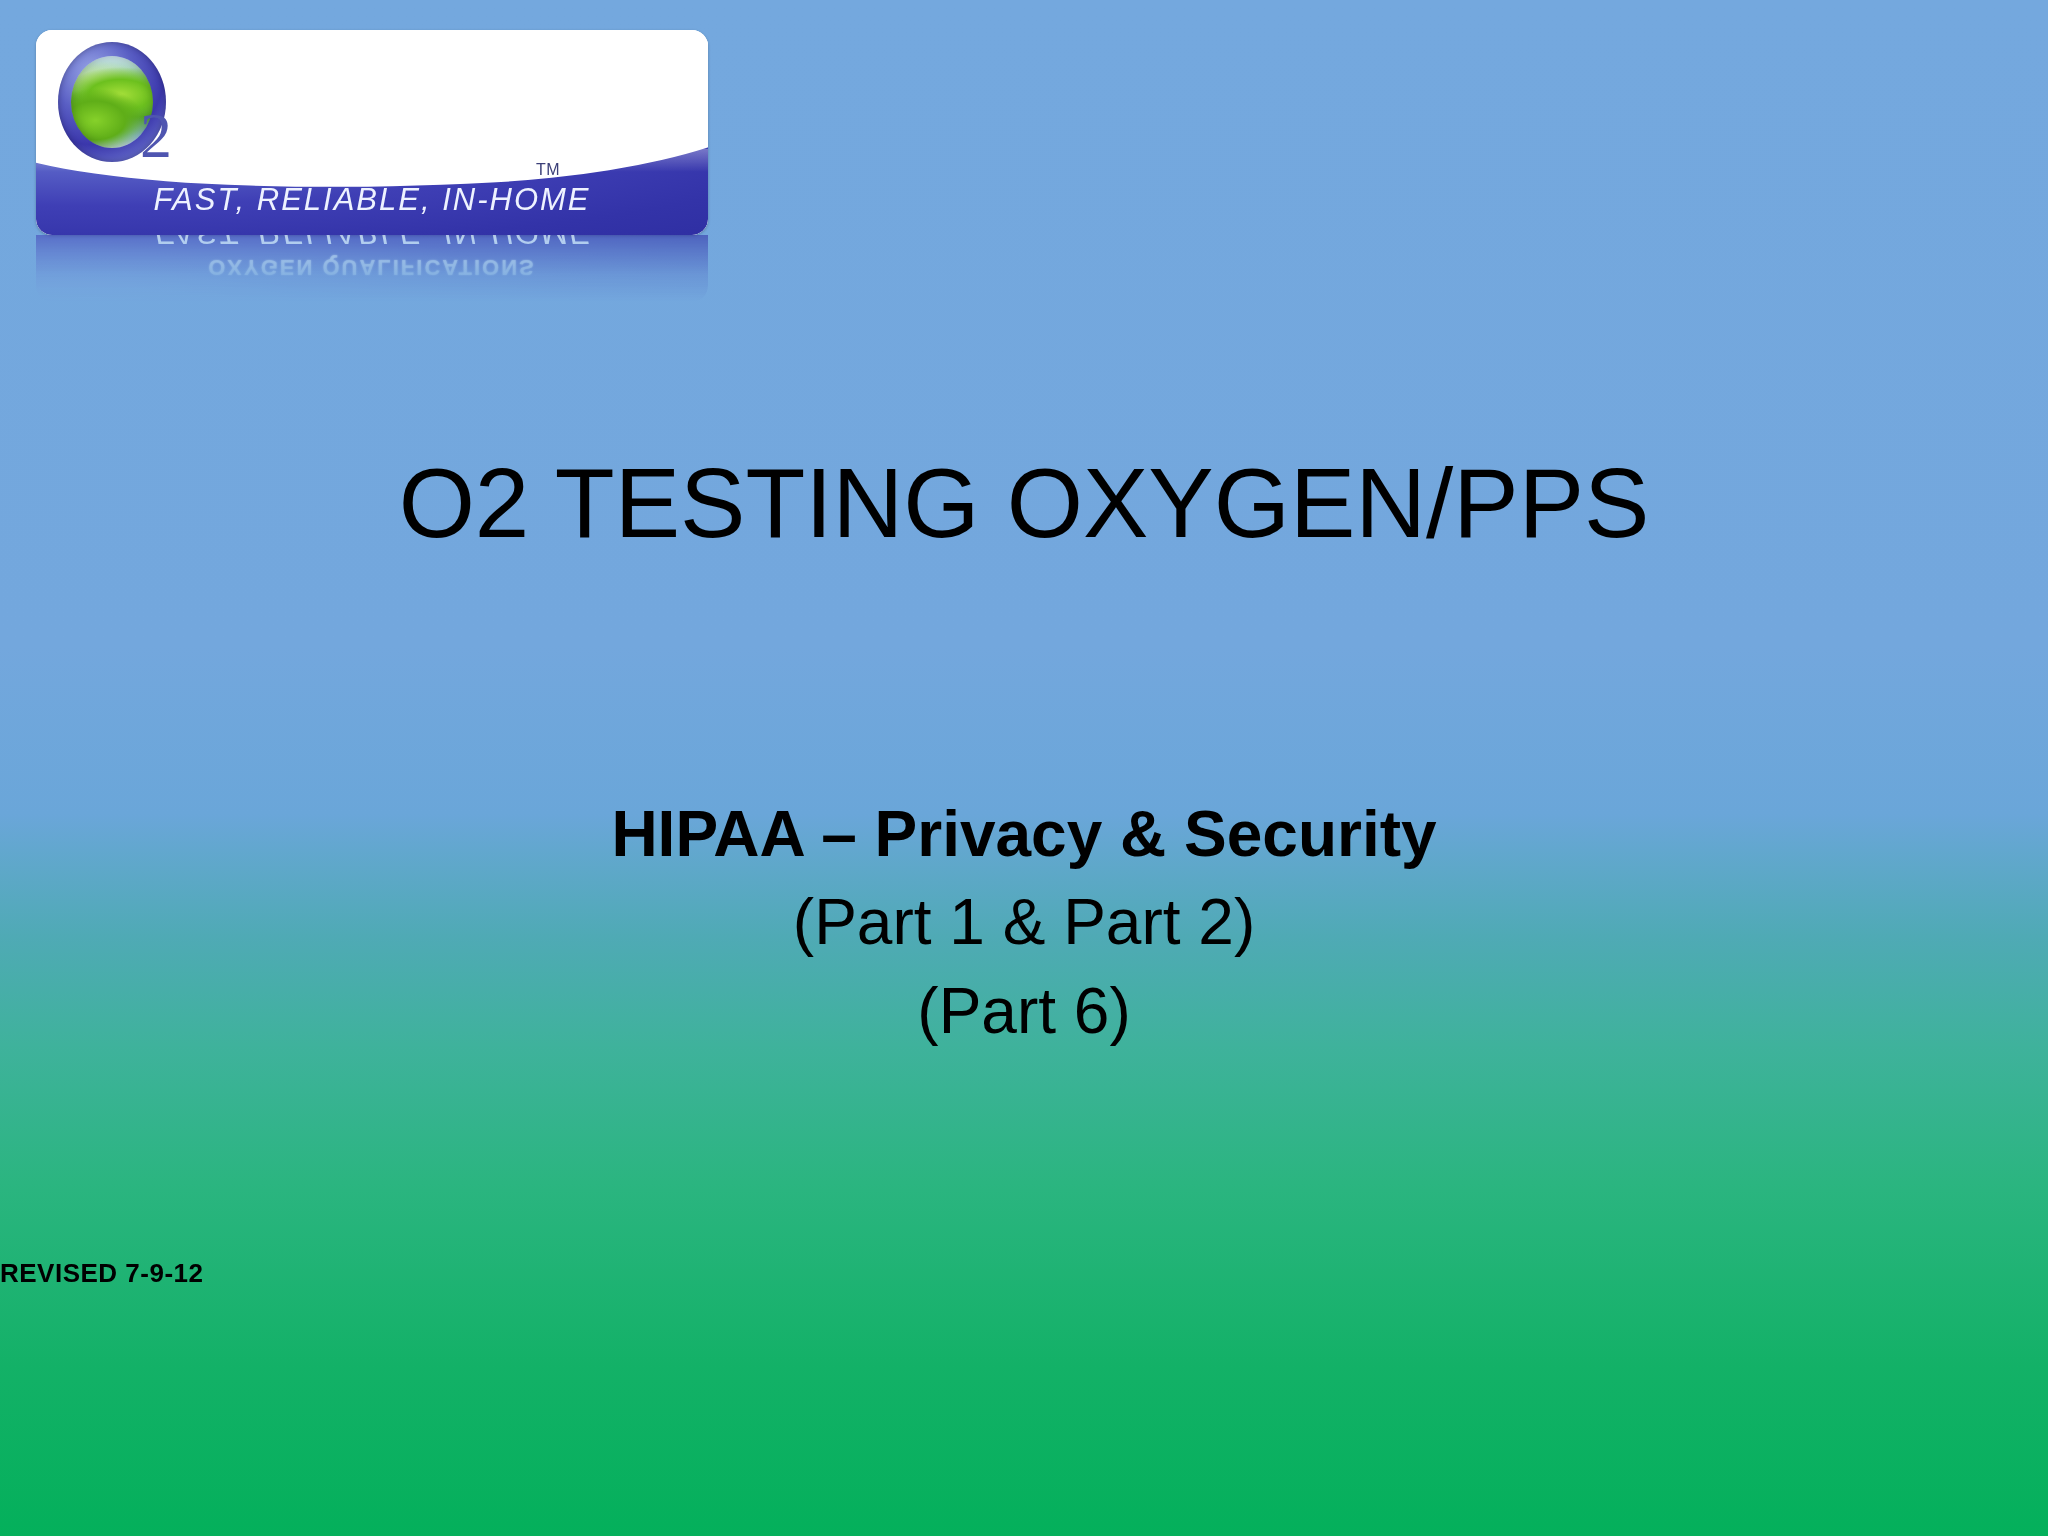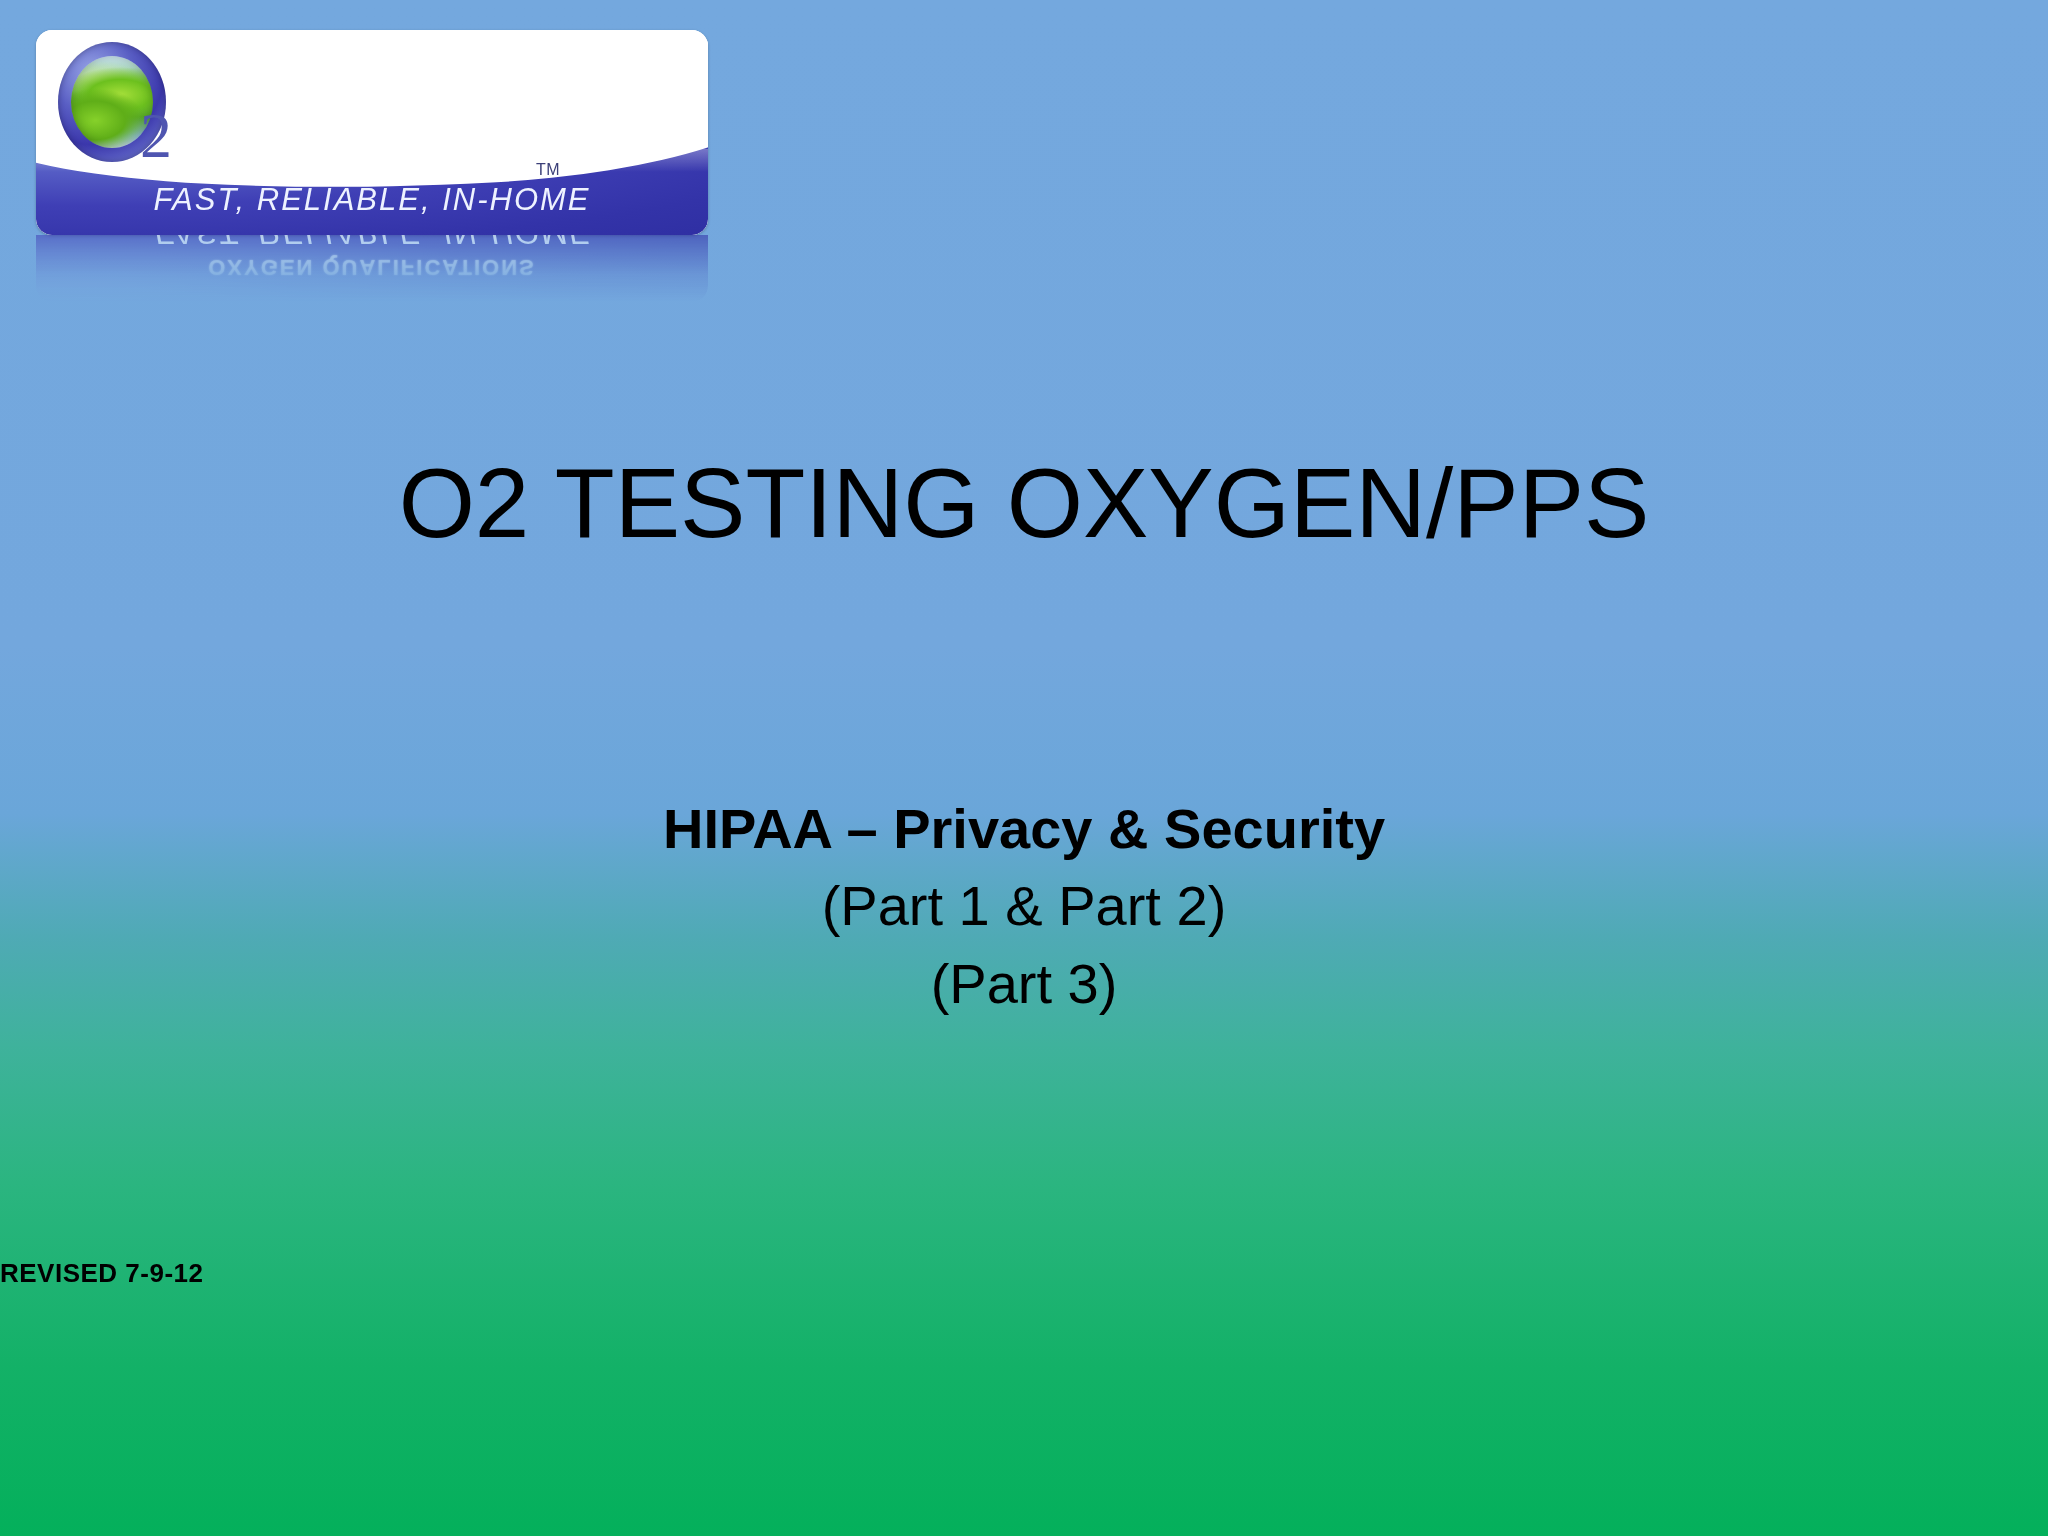"HIPAA – Privacy & Security" .sub-line { font-size: 56px -> 64px }
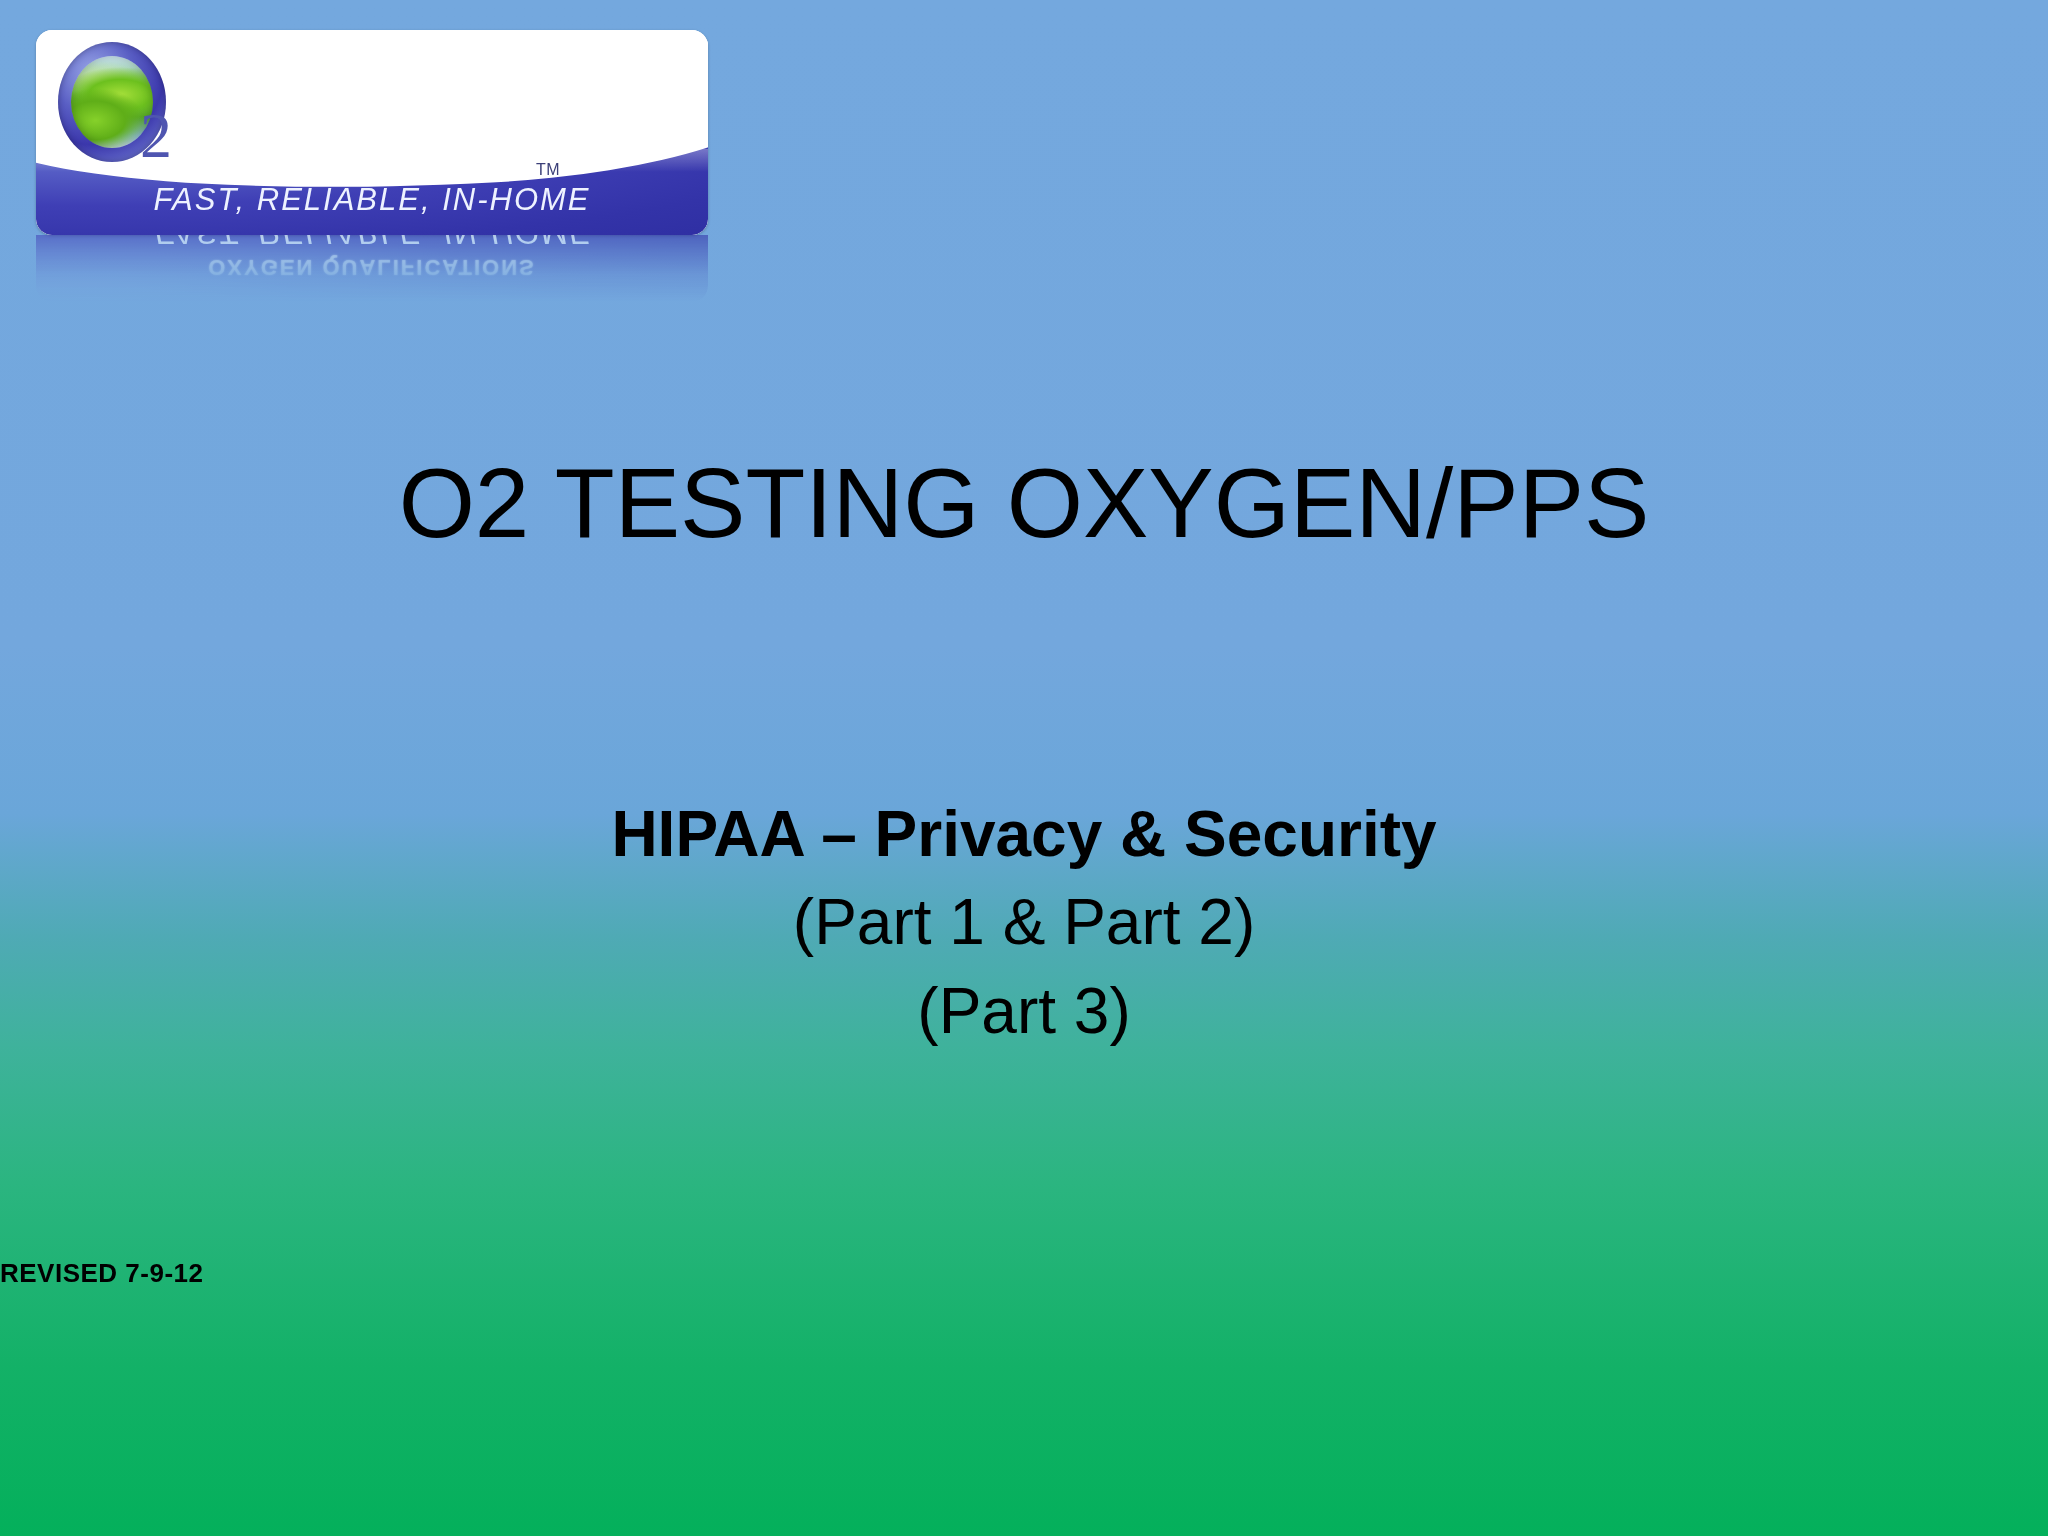"(Part 3)" div.sub-line { text: 3 -> 6 }
